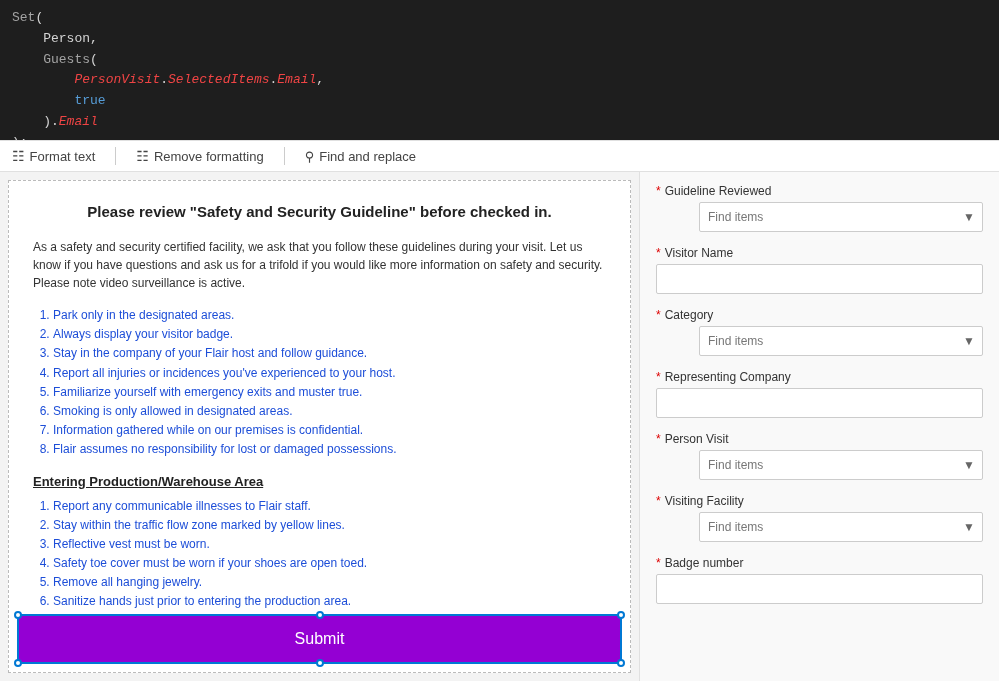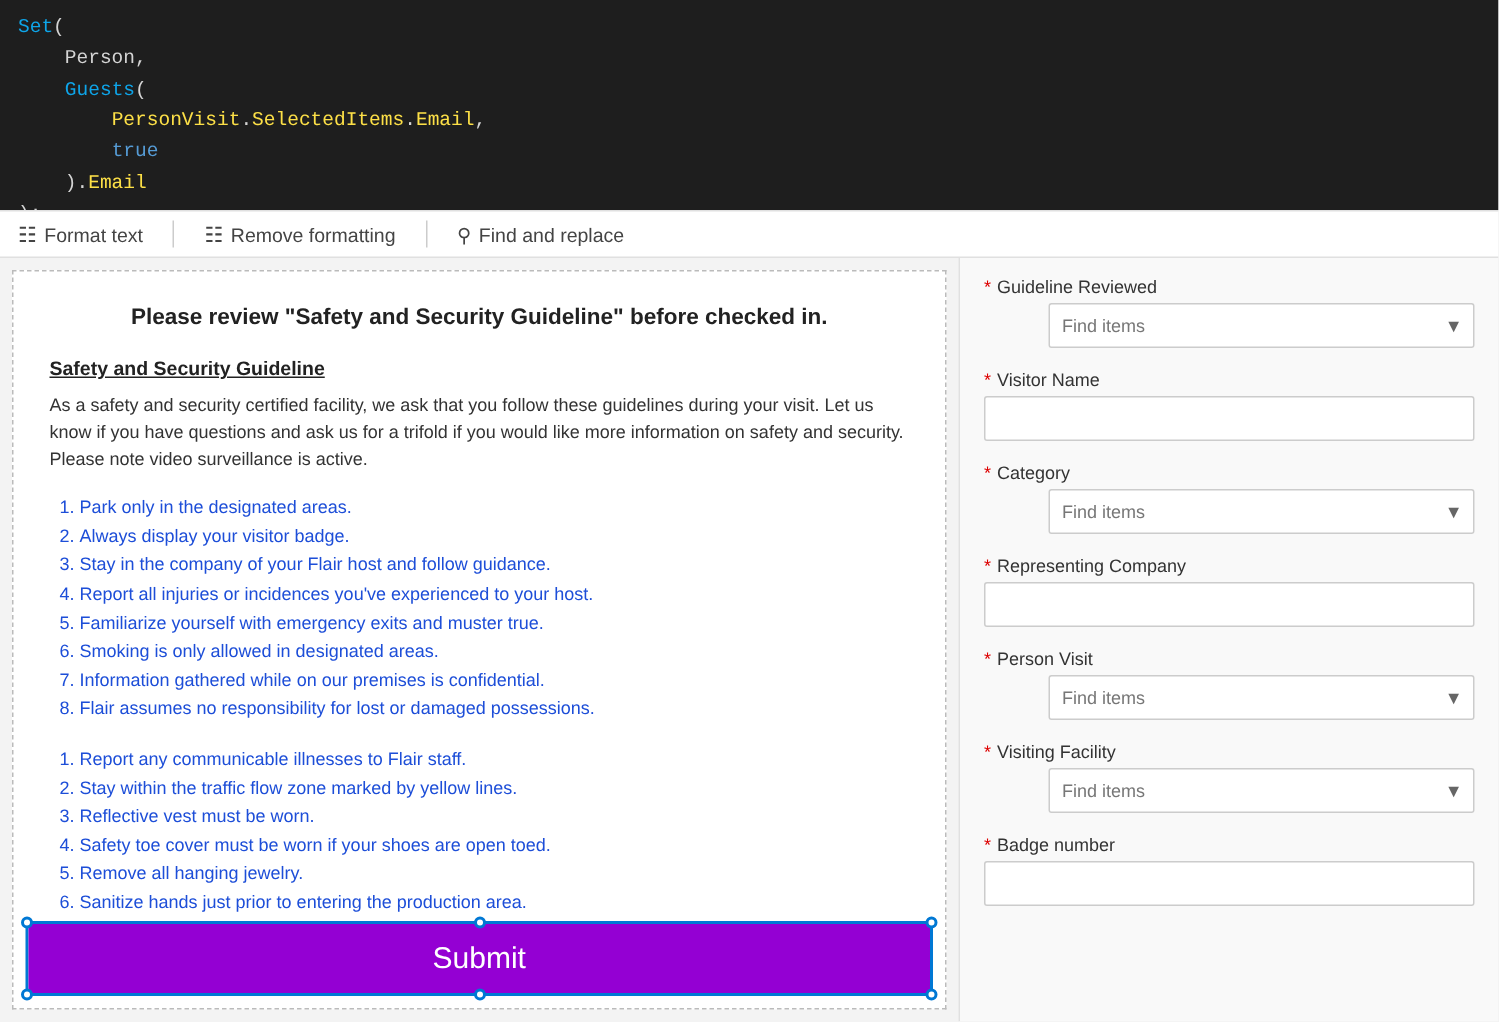"Set" .code-function { color: #0ea5e9 -> #a3a3a3 }
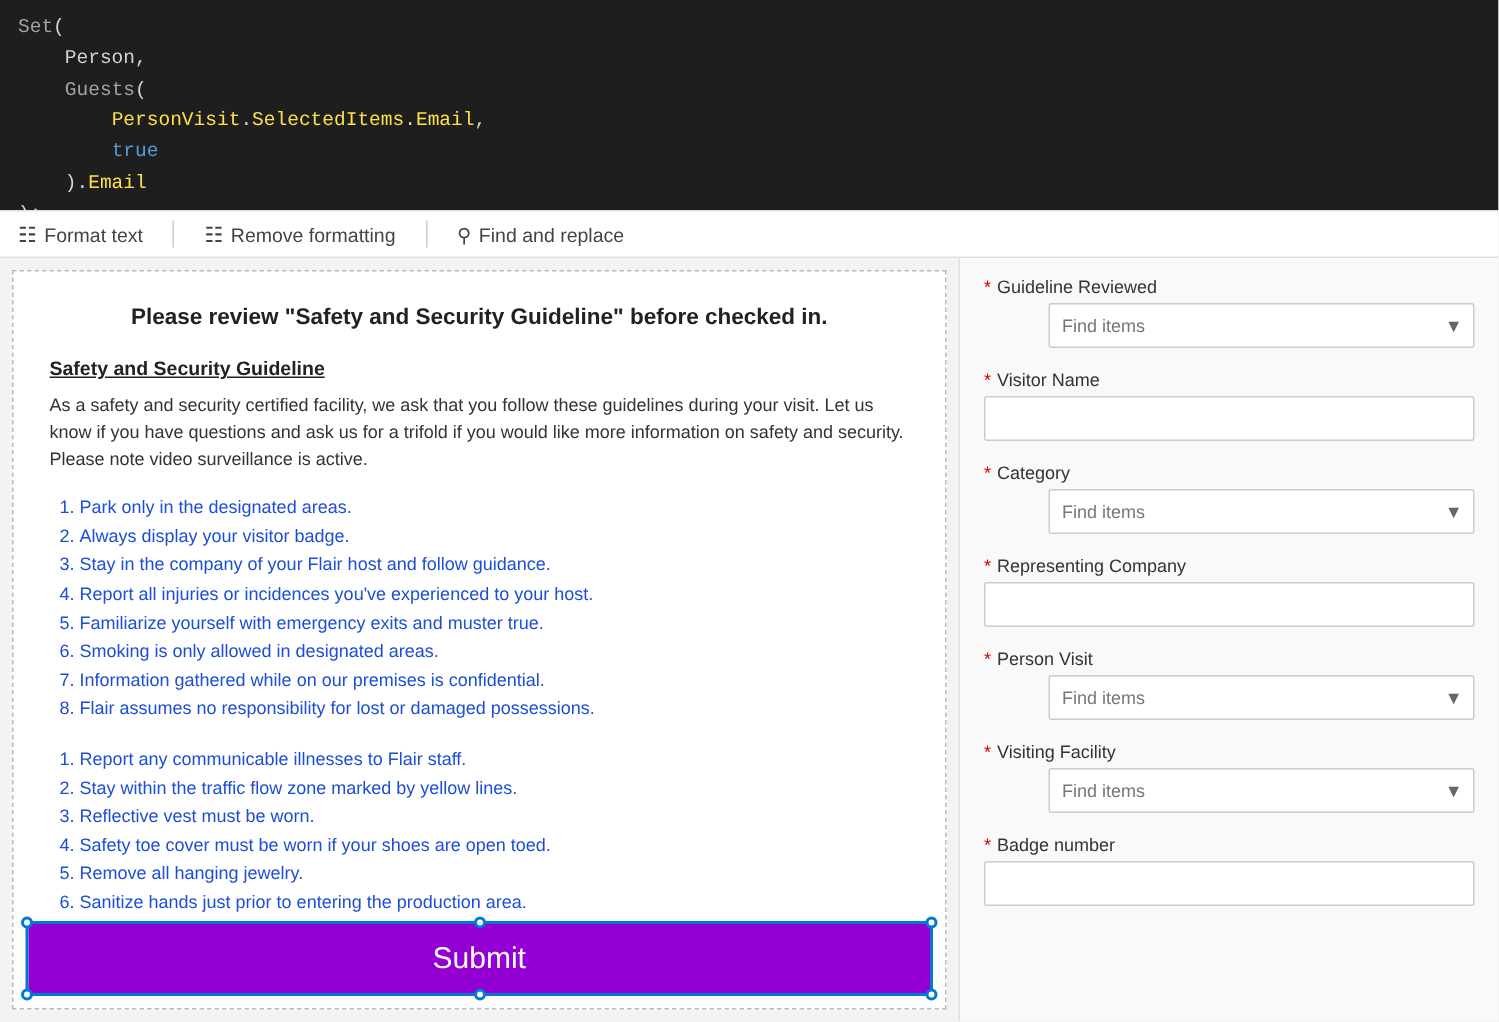"PersonVisit" .code-property { color: #fde047 -> #ef4444; font-style: none -> italic }
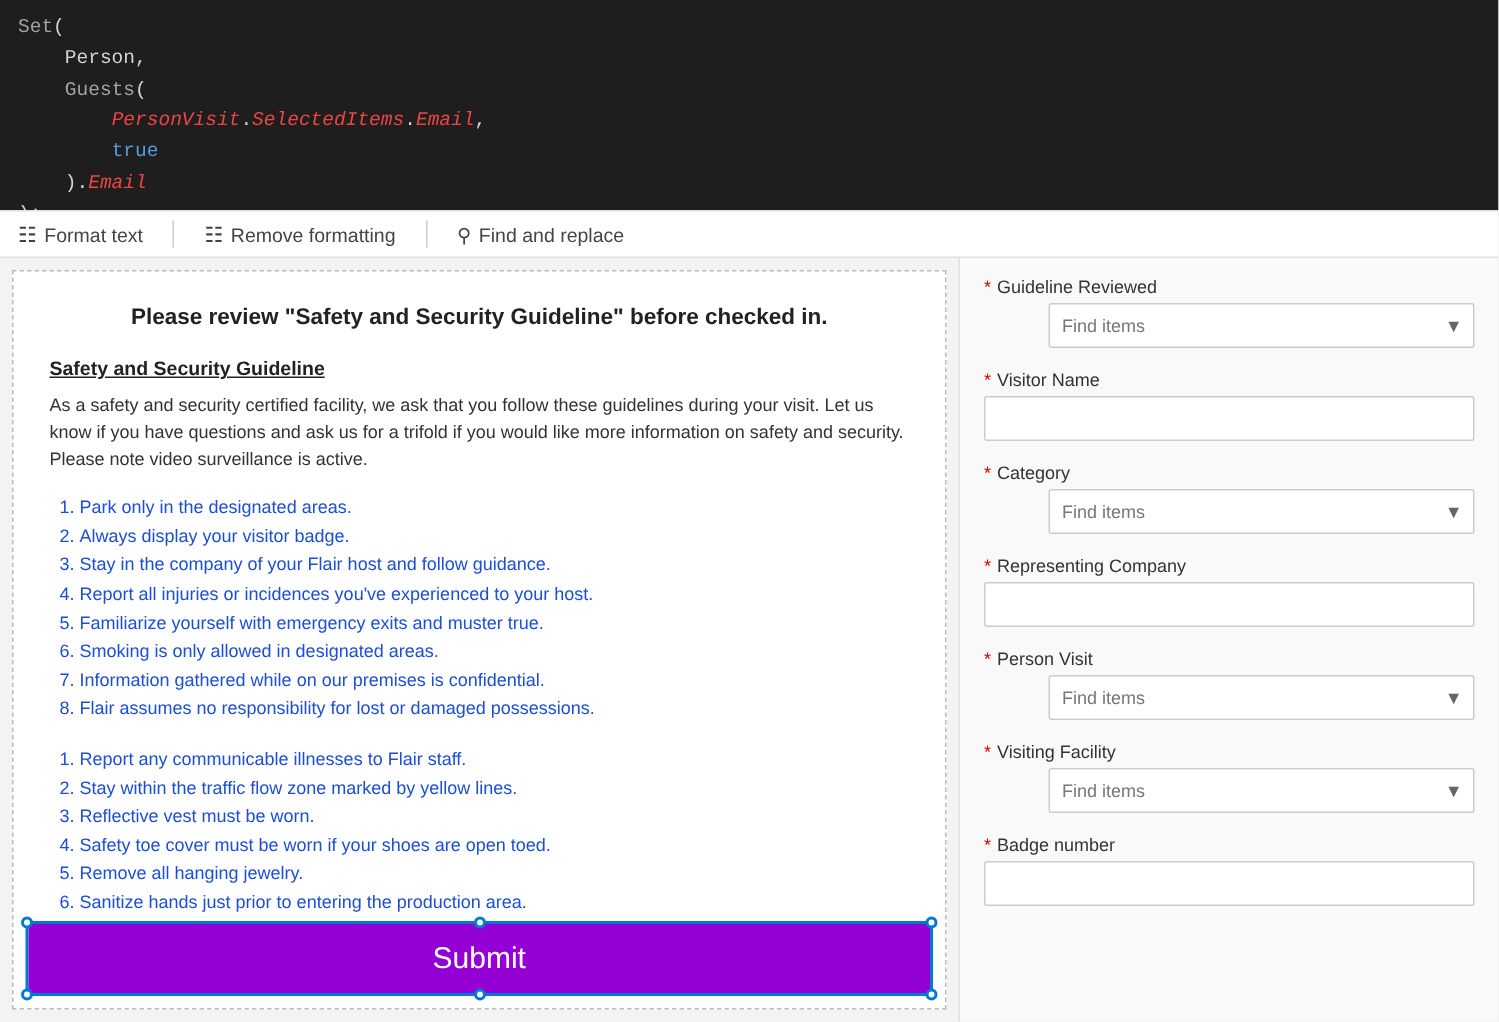"Safety and Security Guideline" div.doc-section-title { html: <div>Safety and Security Guideline</div> -> none }
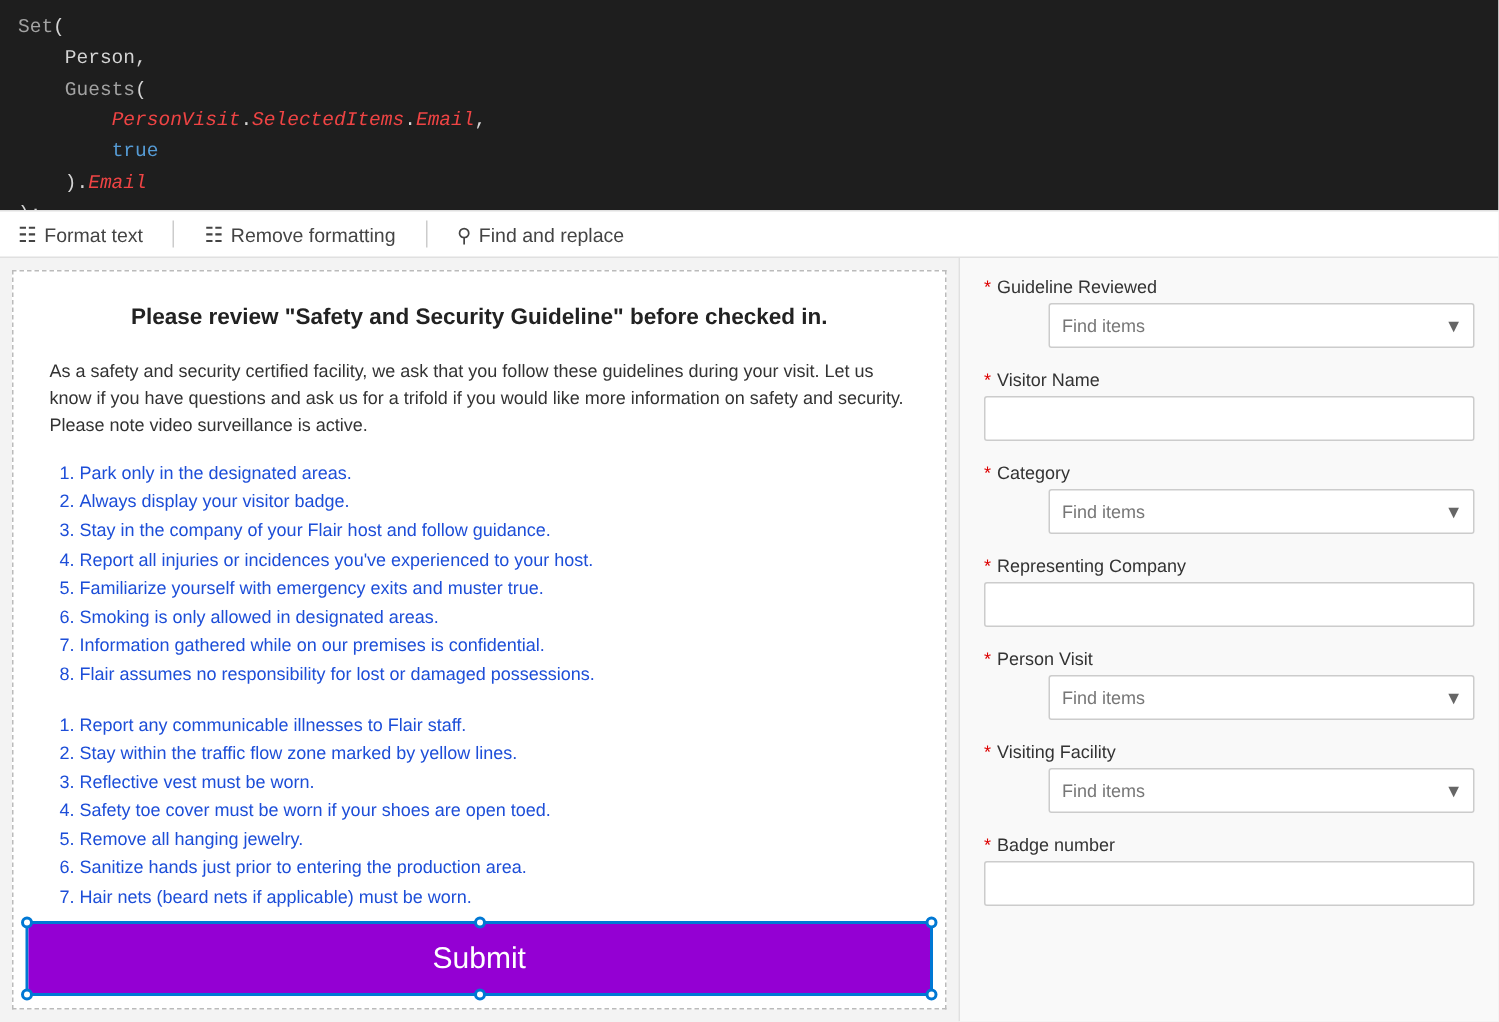"Entering Production/Warehouse Area" div.doc-section-title { html: none -> <div>Entering Production/Warehouse Area</div> }
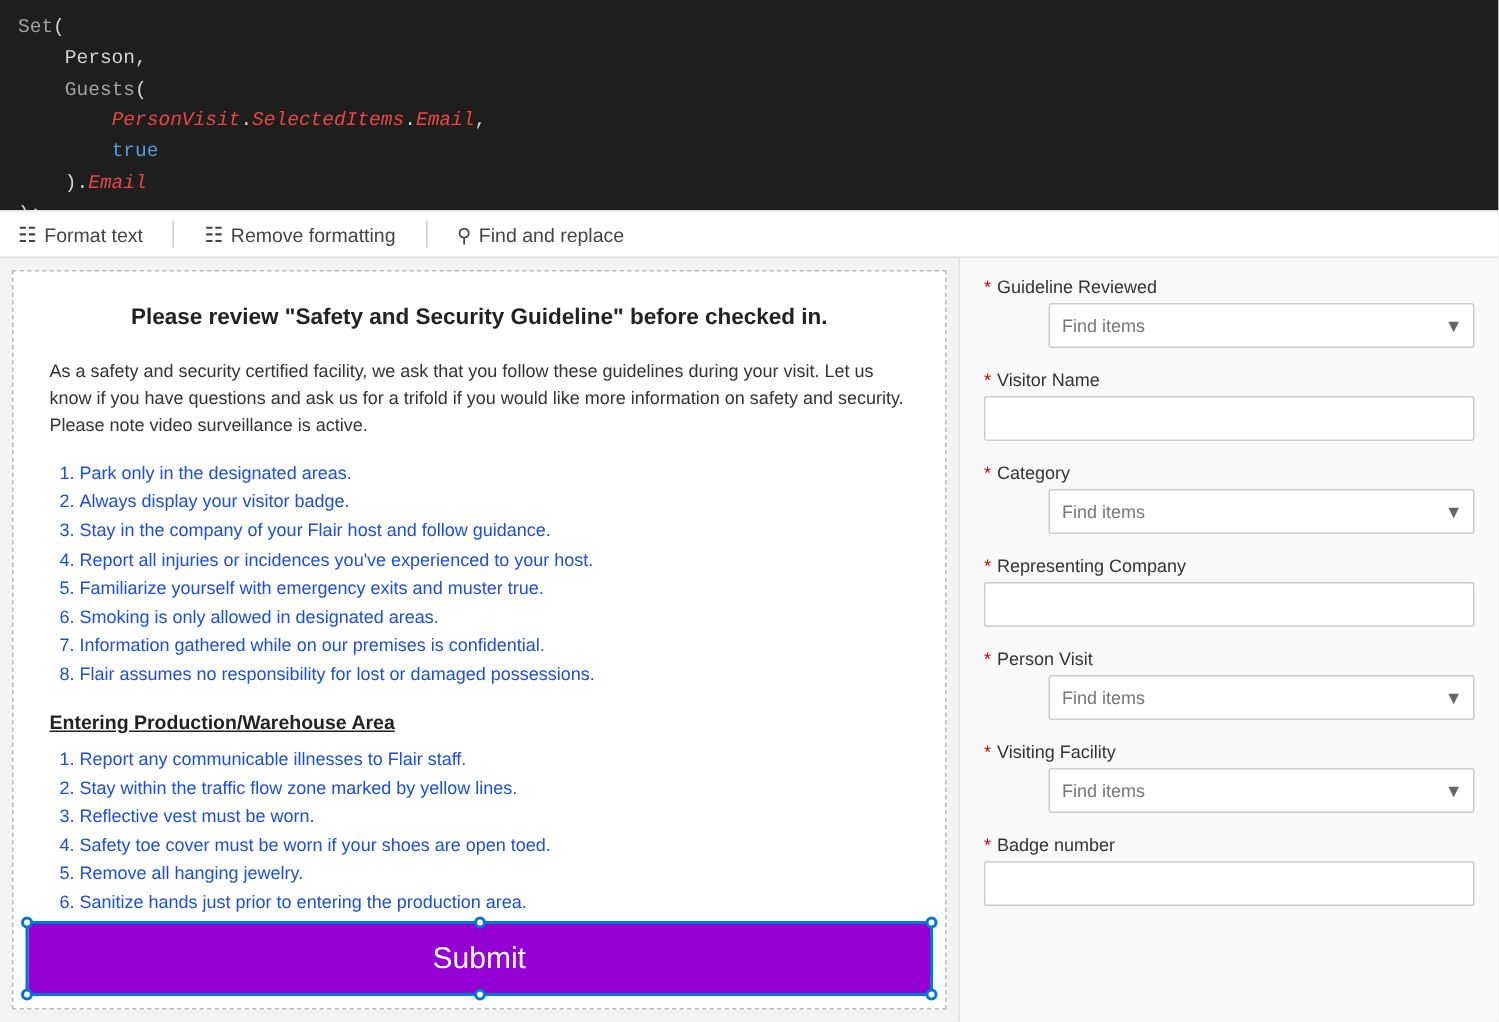"Submit" .submit-btn { font-size: 20px -> 16px }
